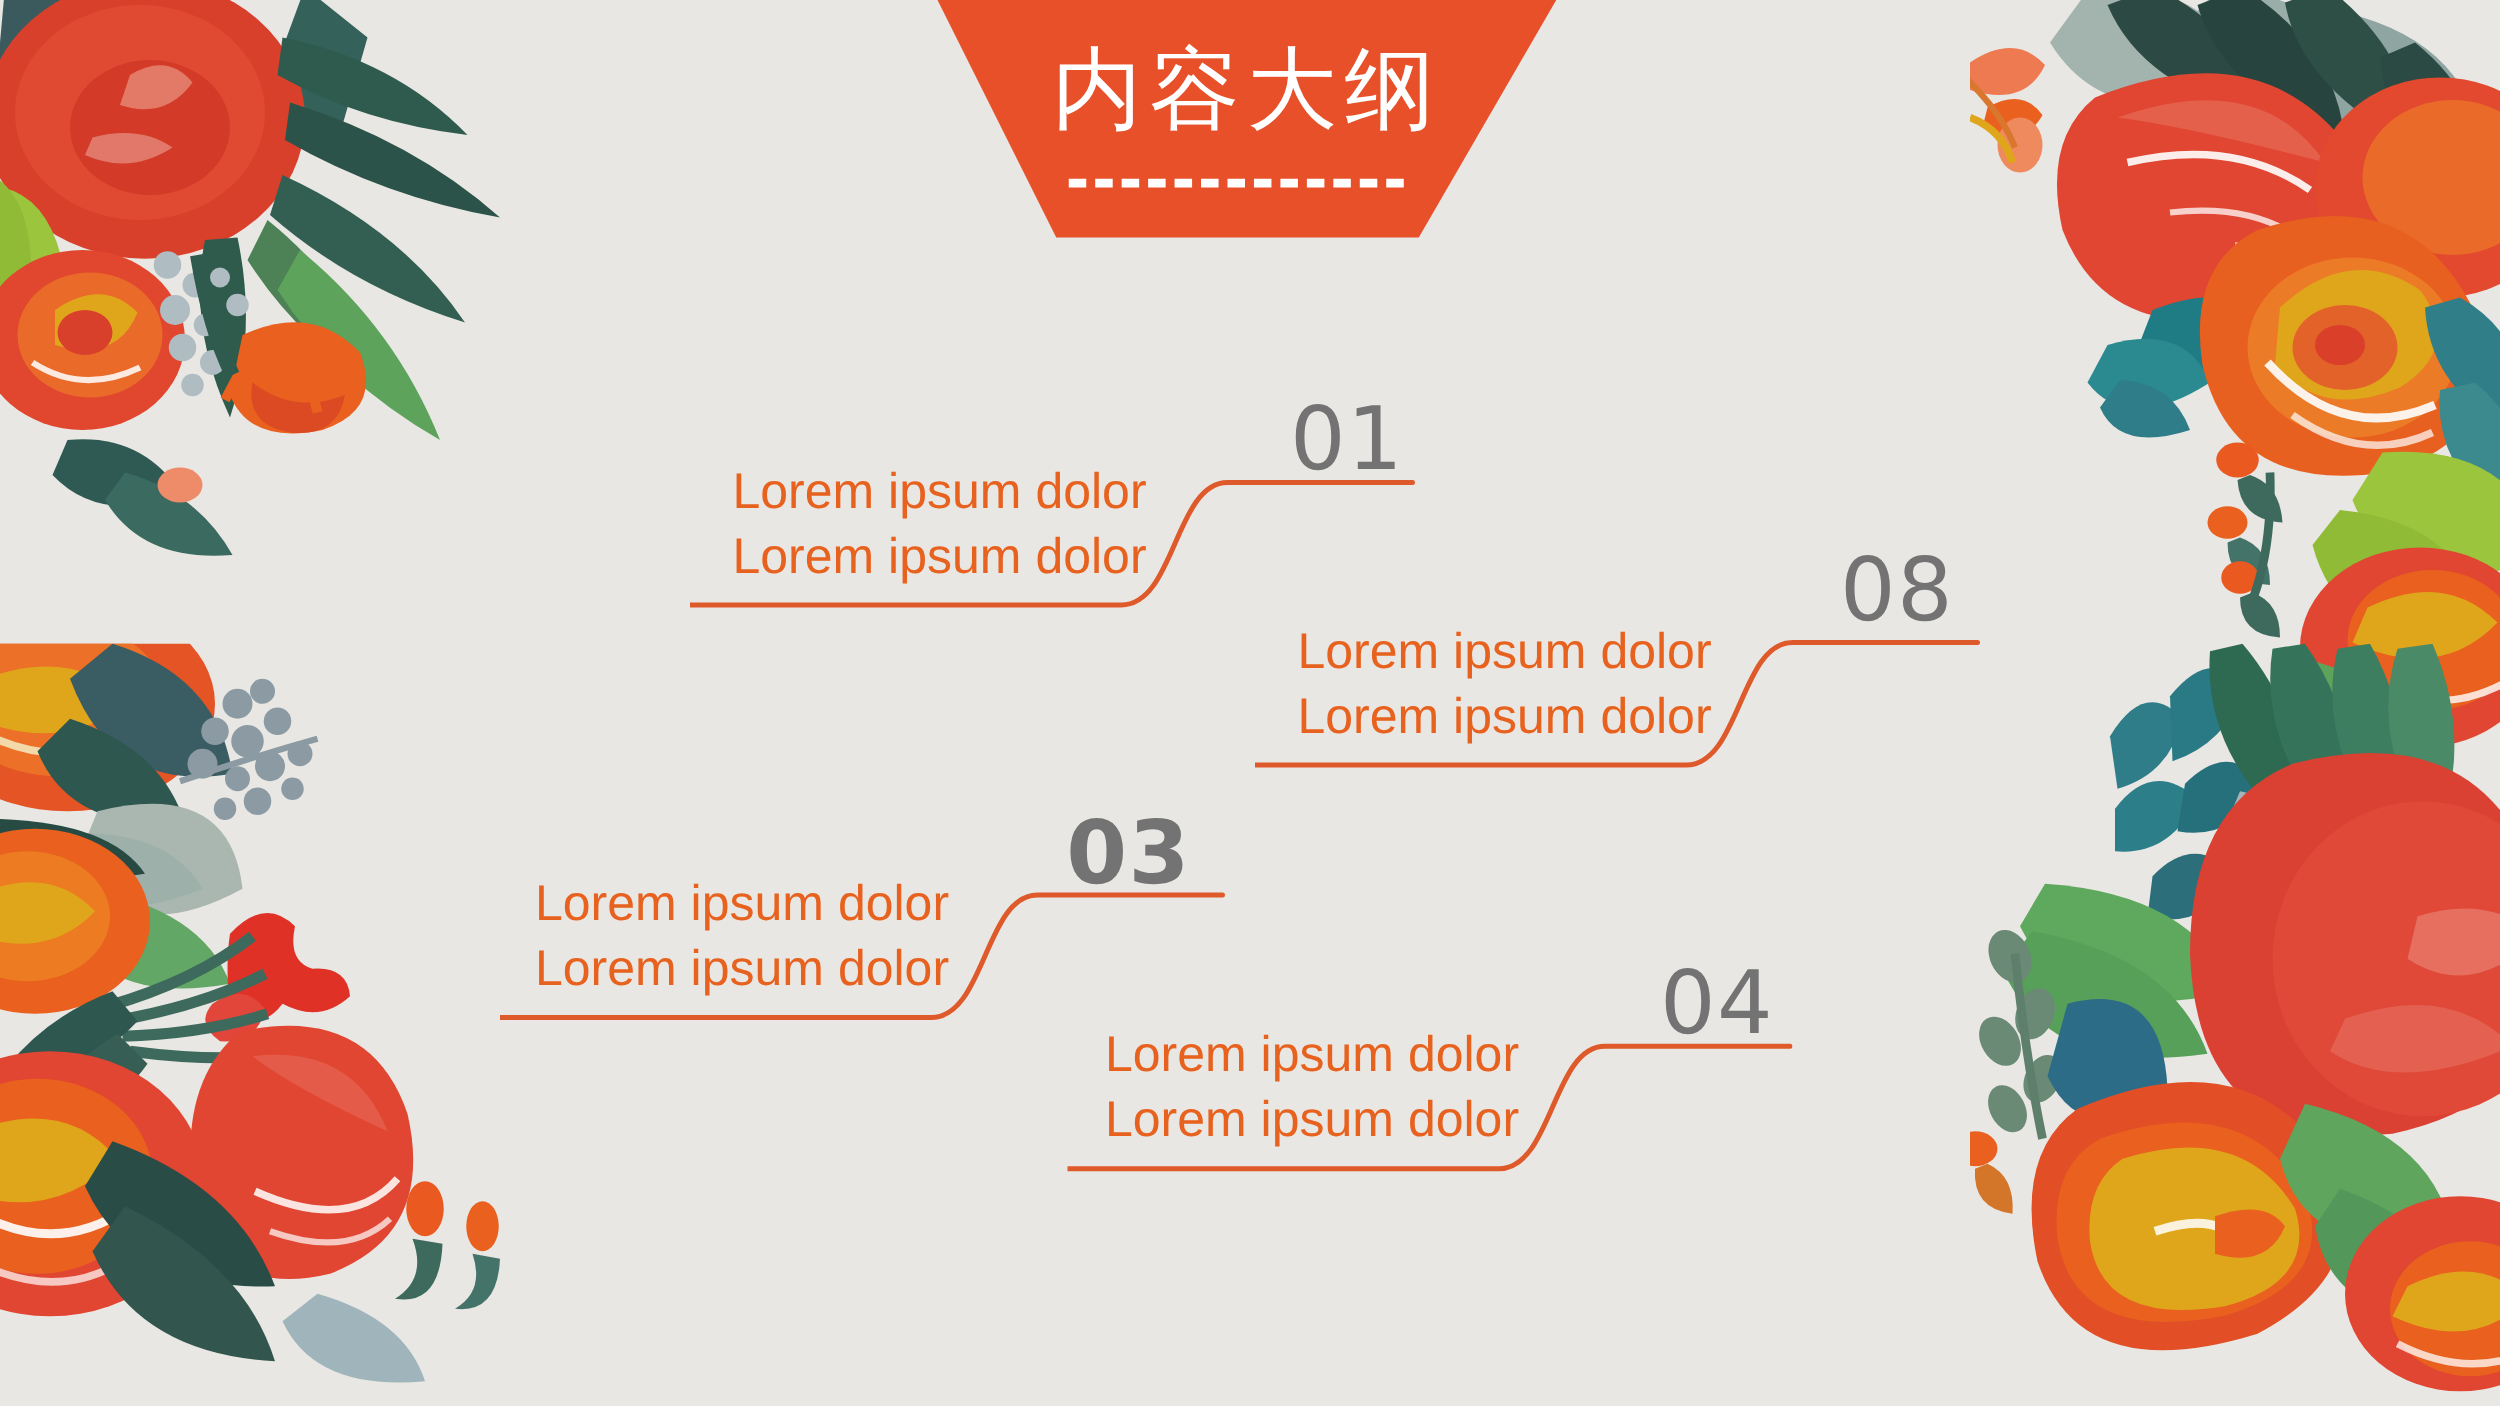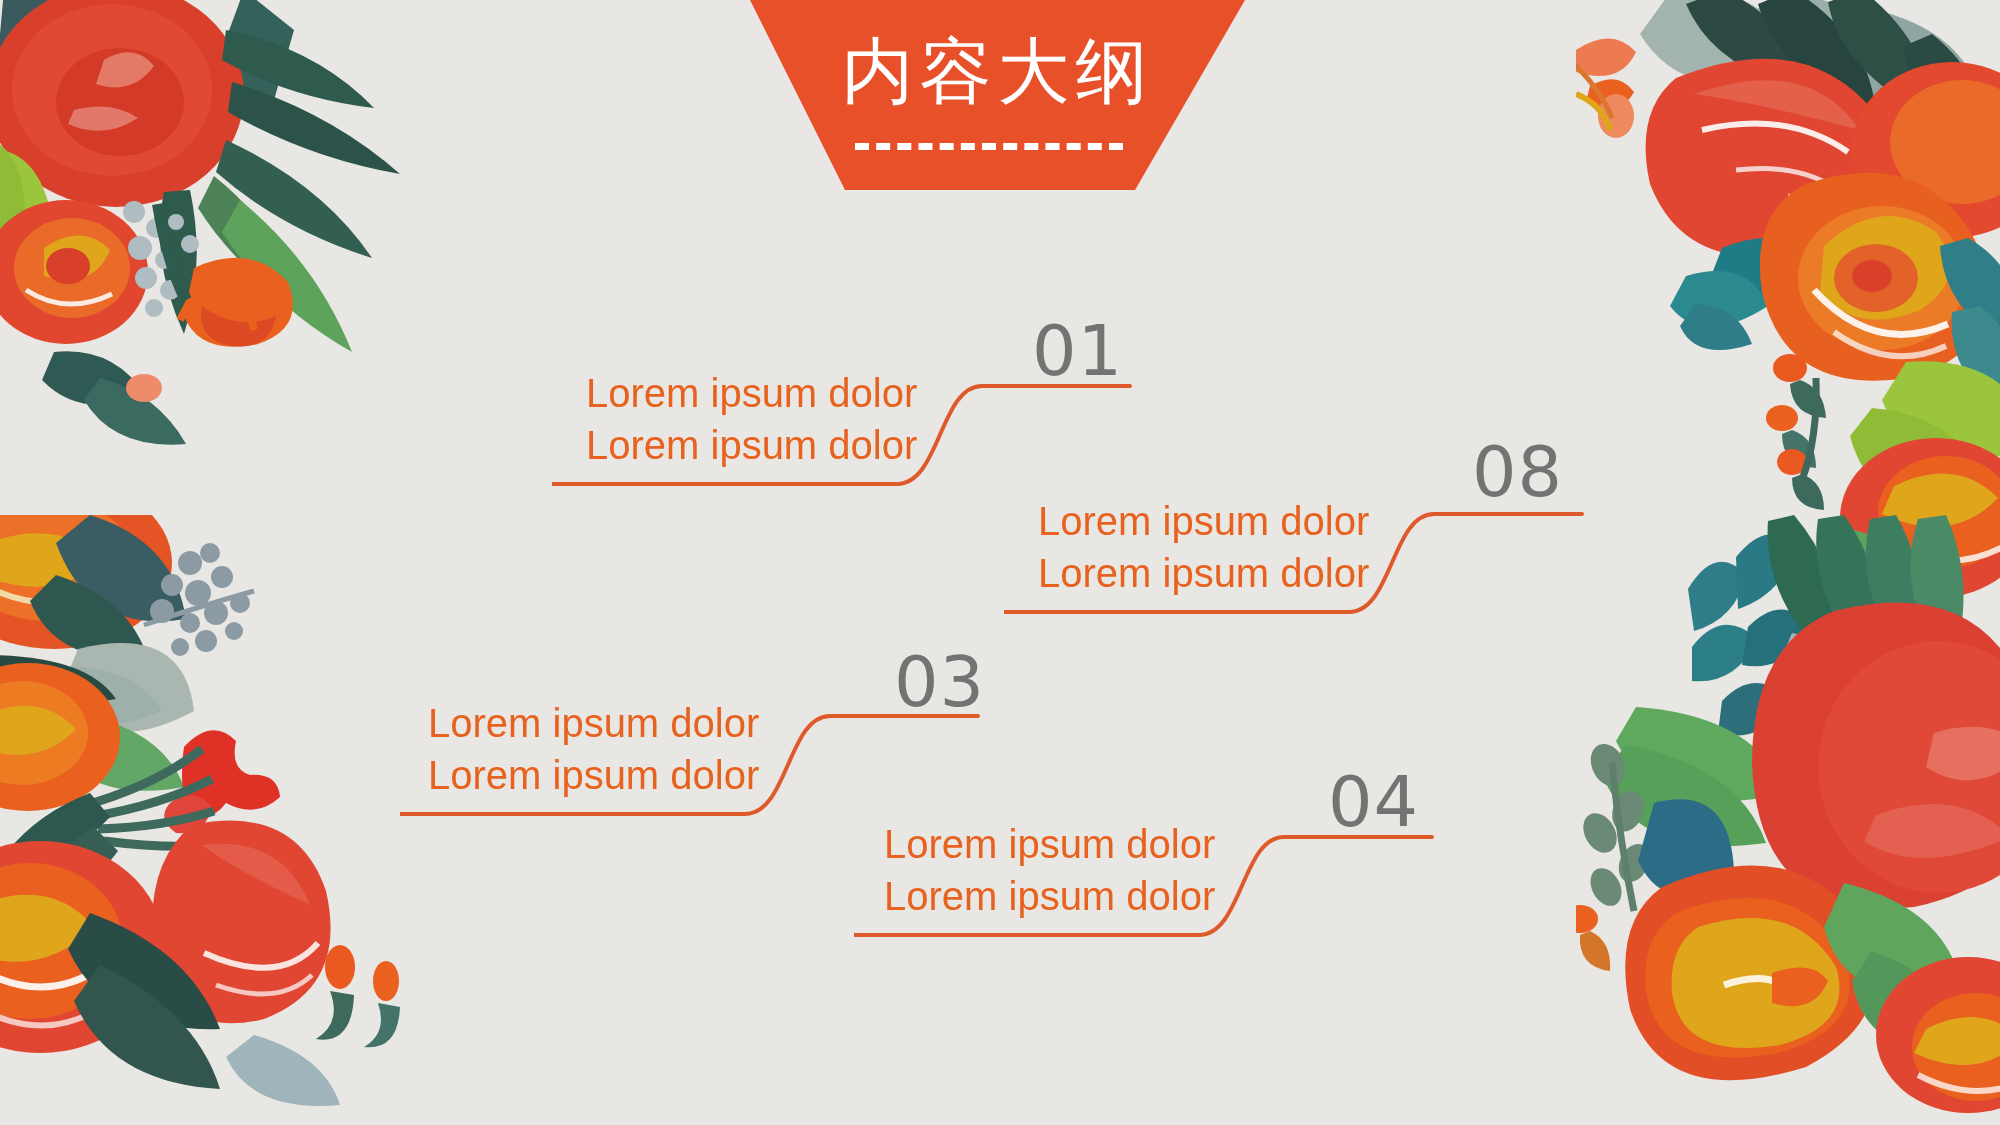"03" div.item-number { font-weight: none -> bold; left: 894px -> 853px }
